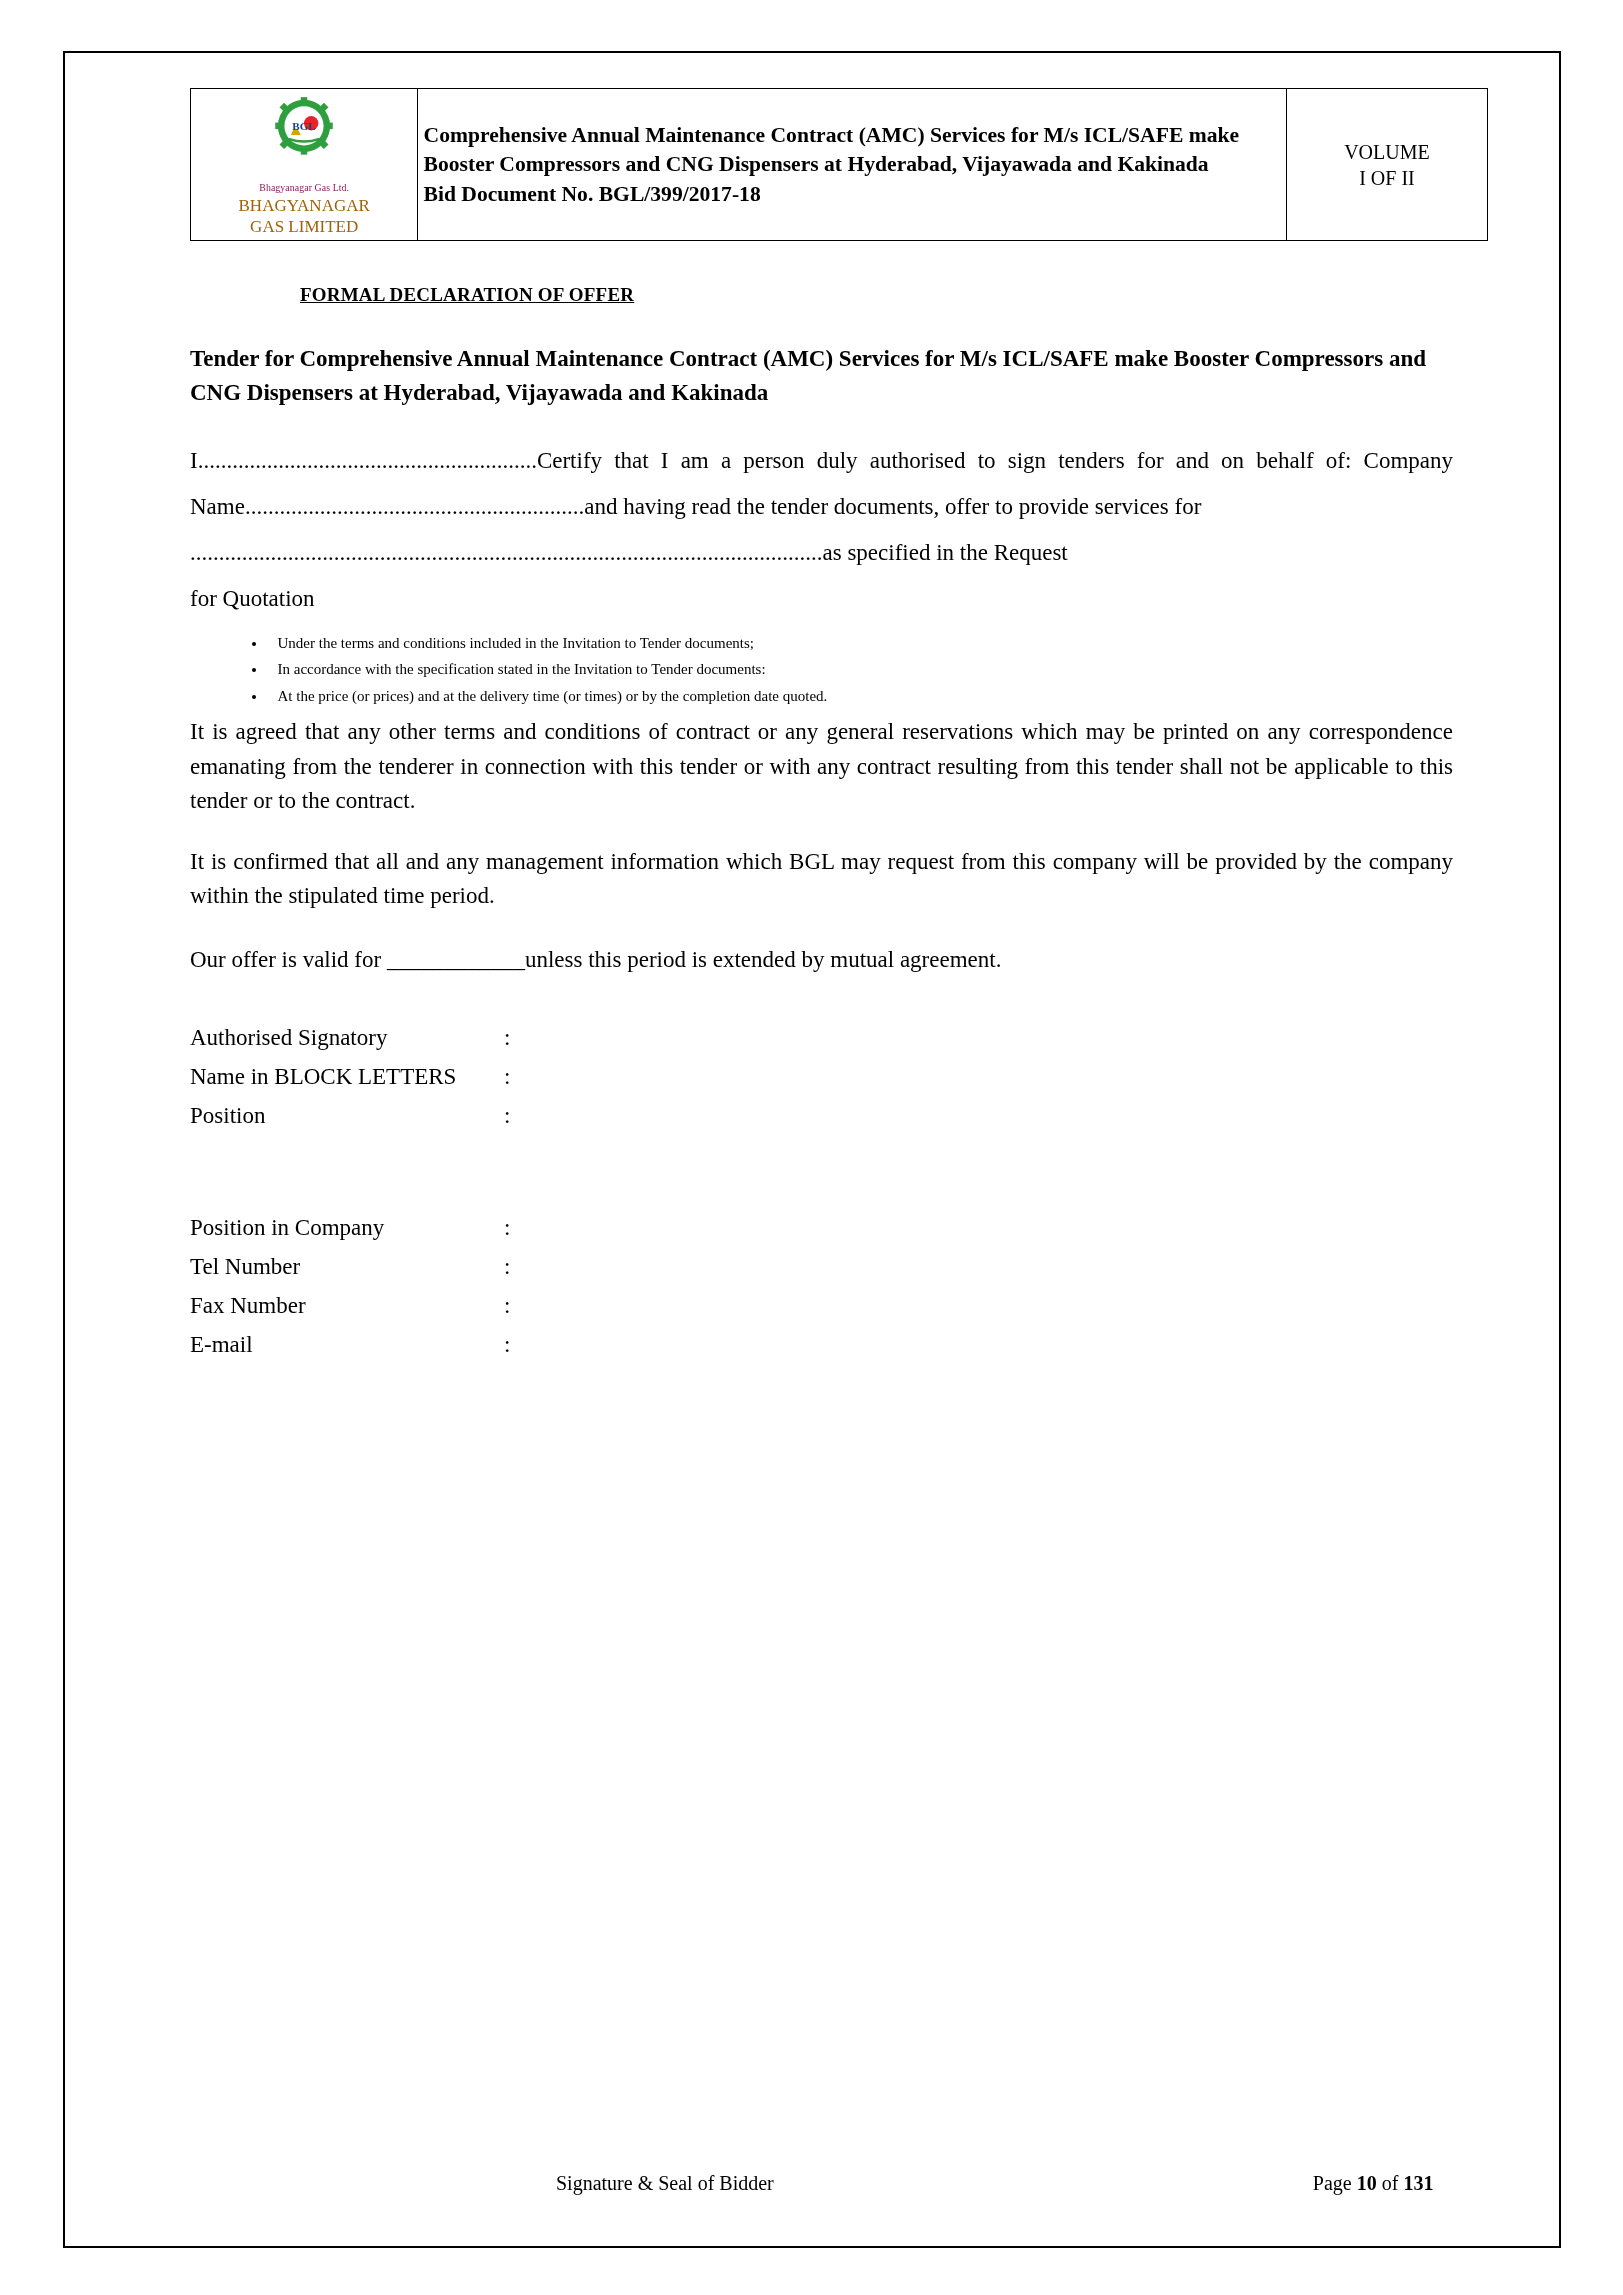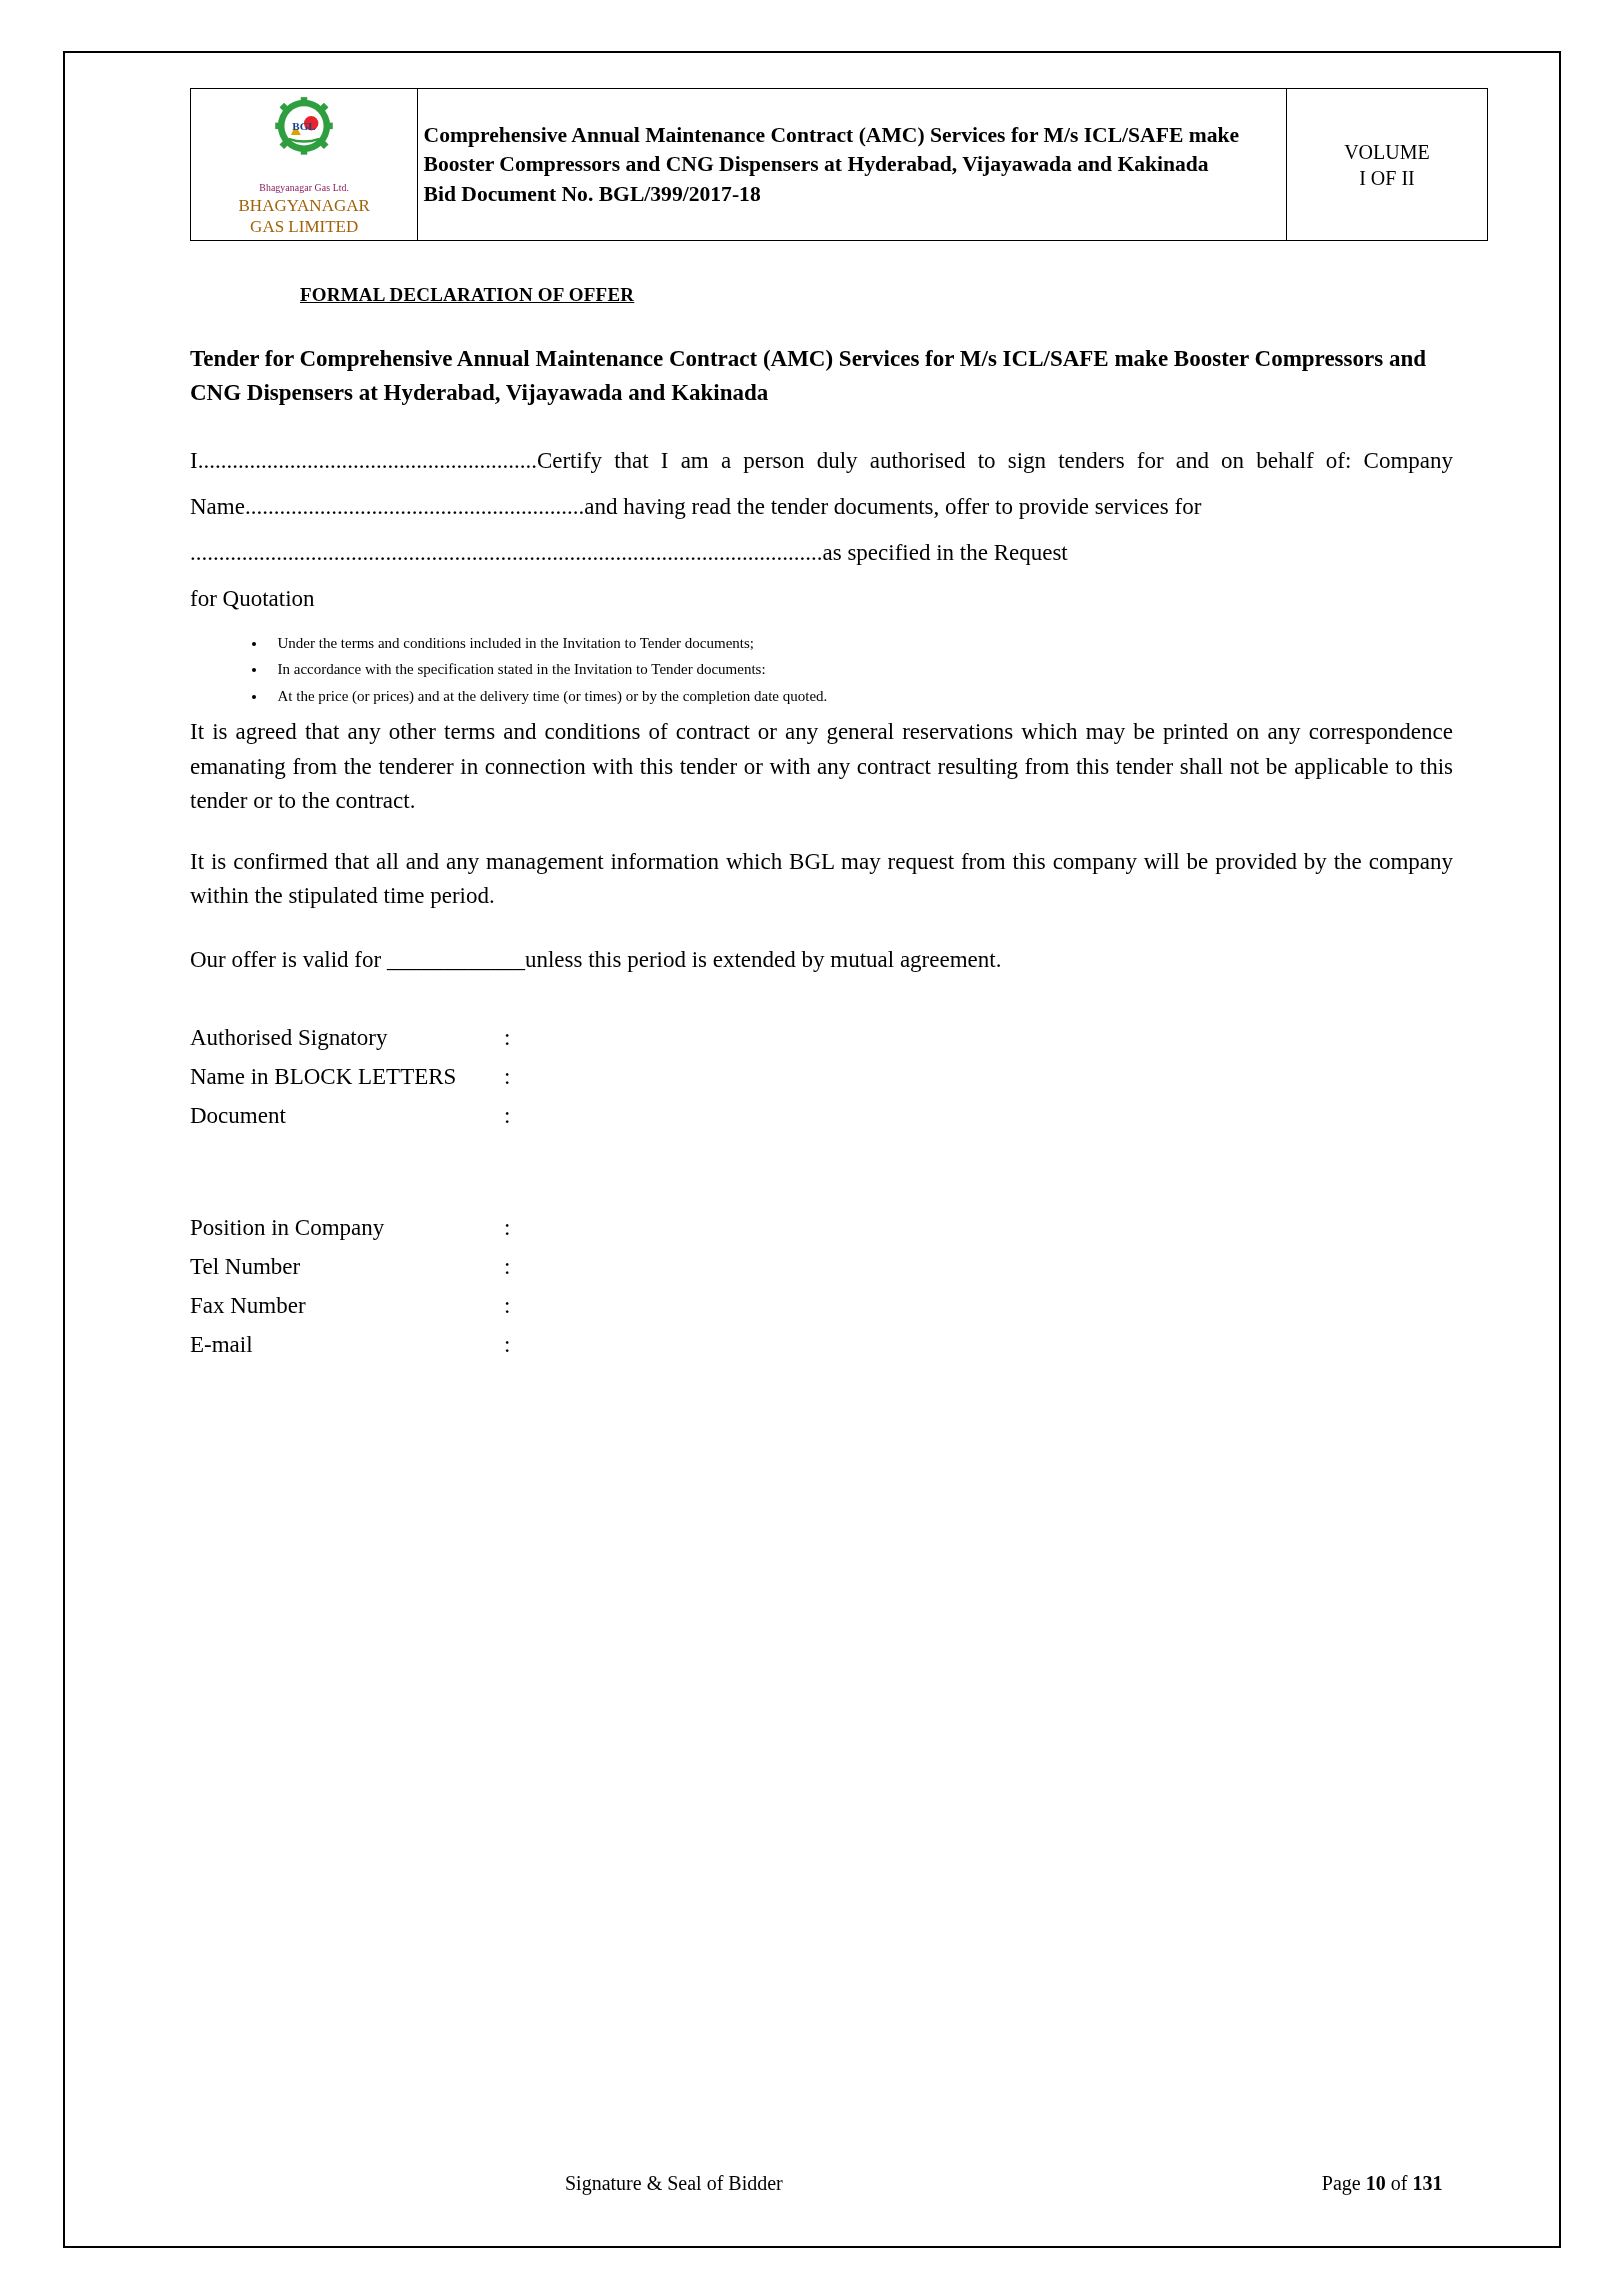"Document" span.field-label { text: Document -> Position }
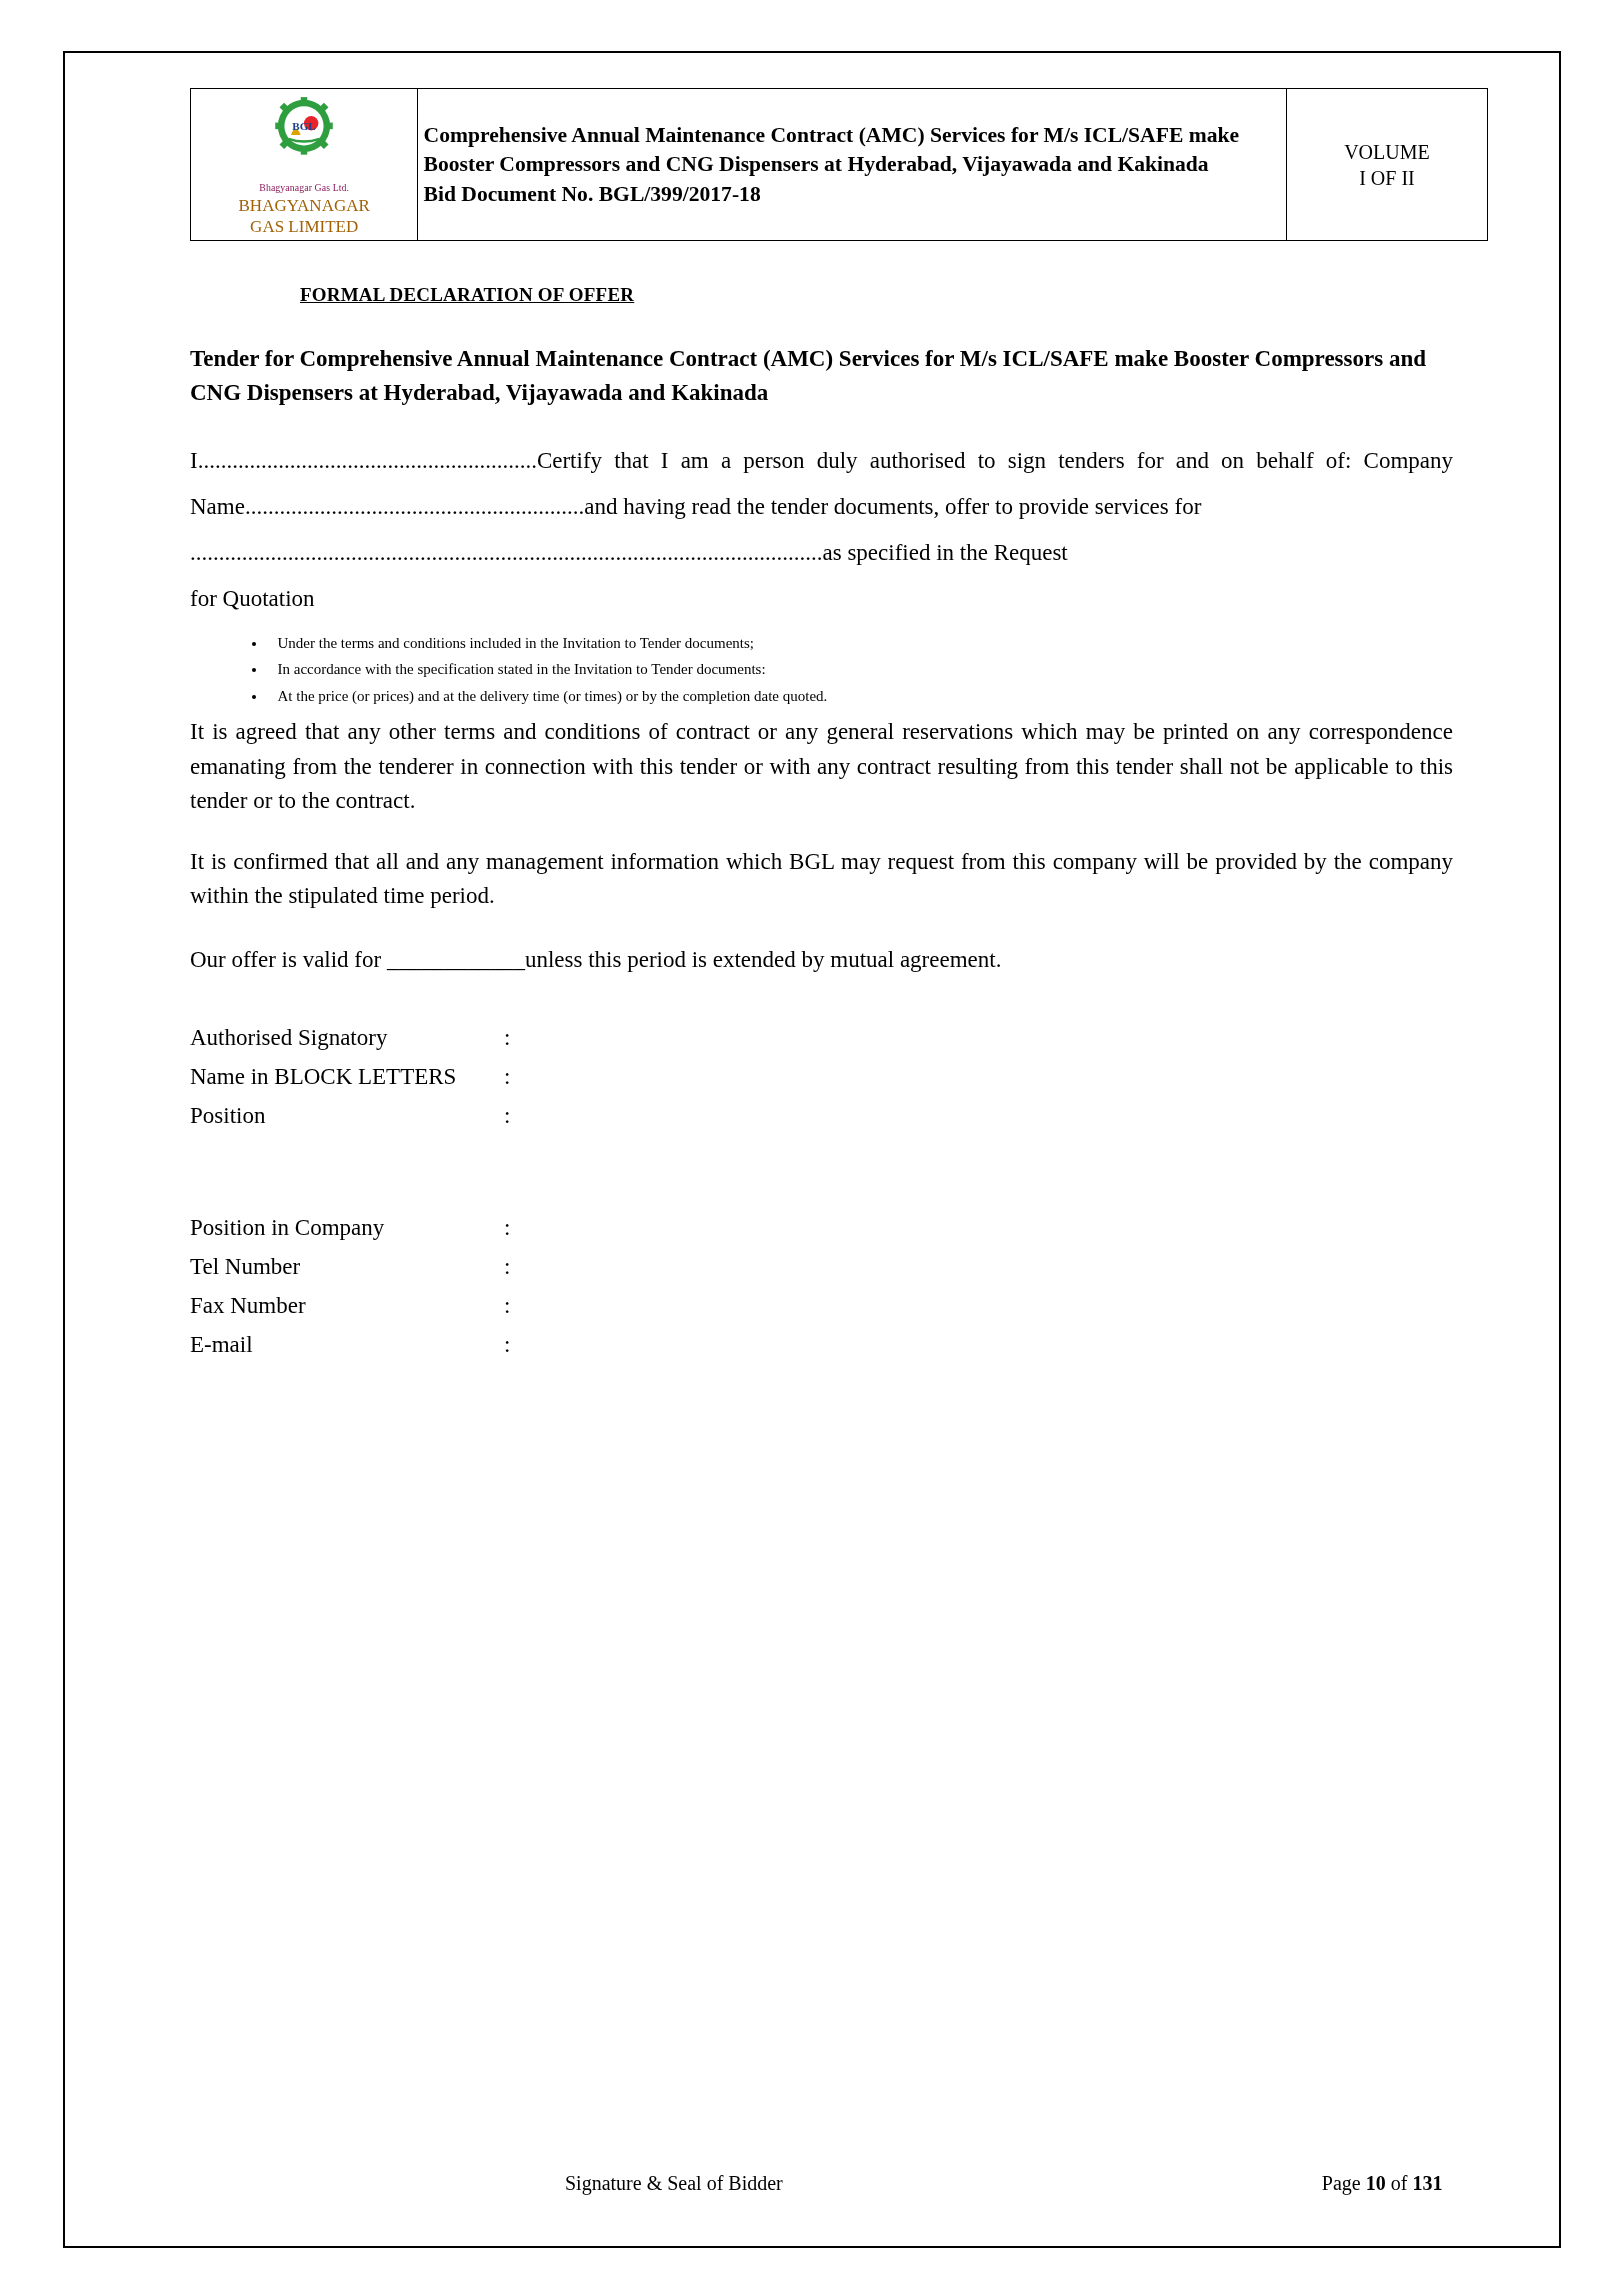"Signature & Seal of Bidder" .footer { left: 199px -> 190px }
